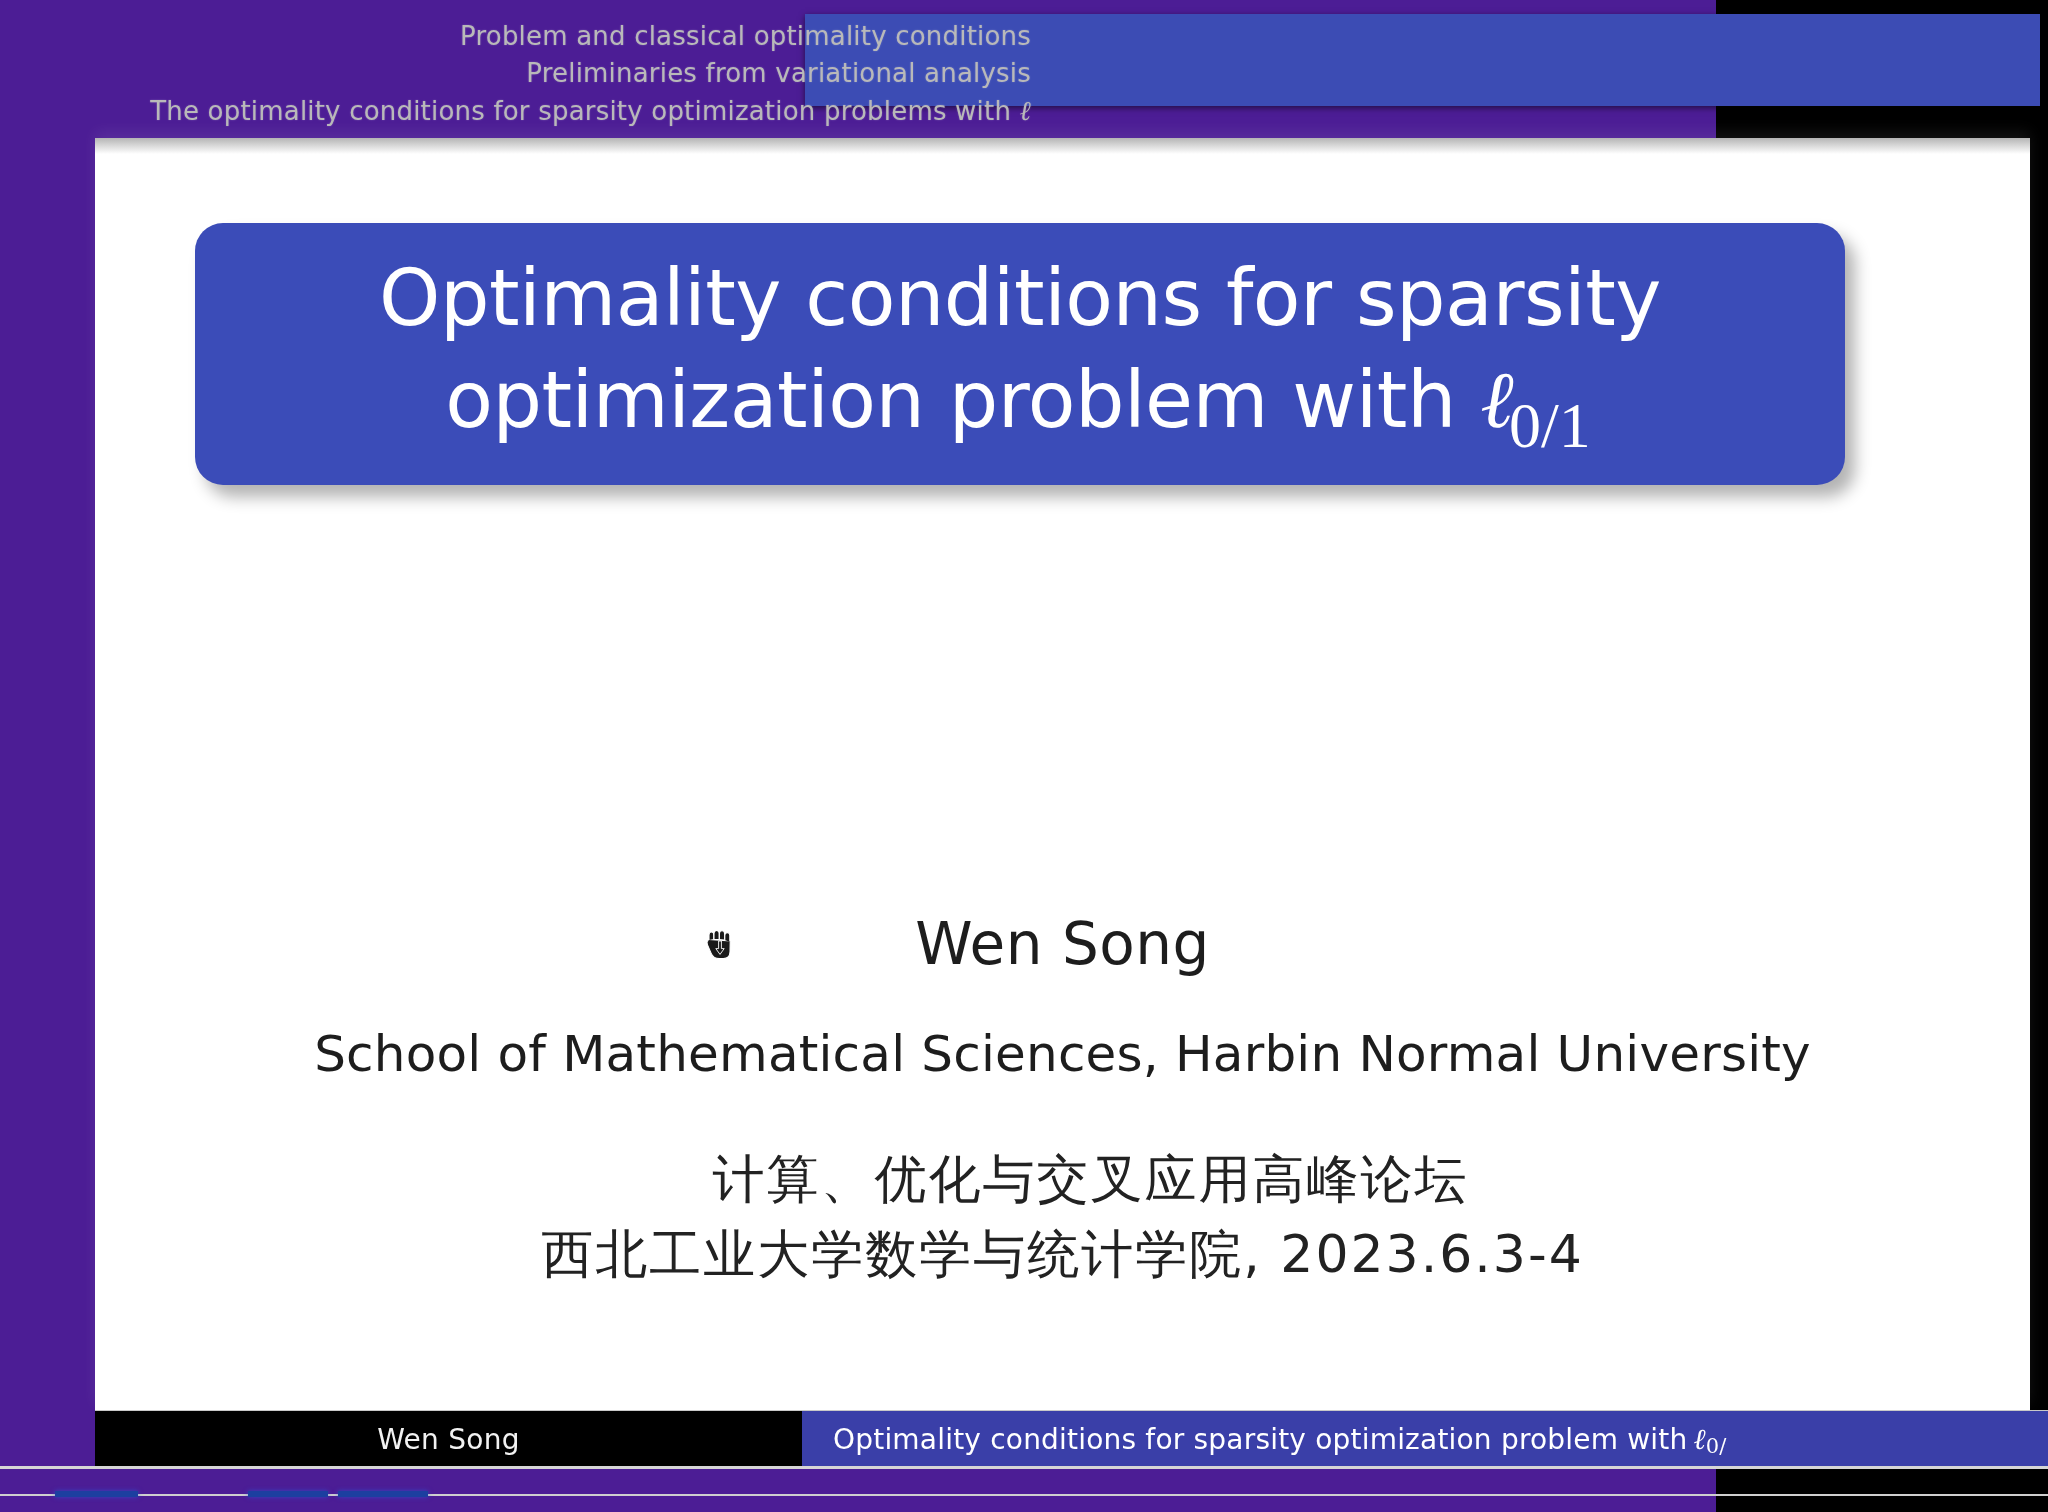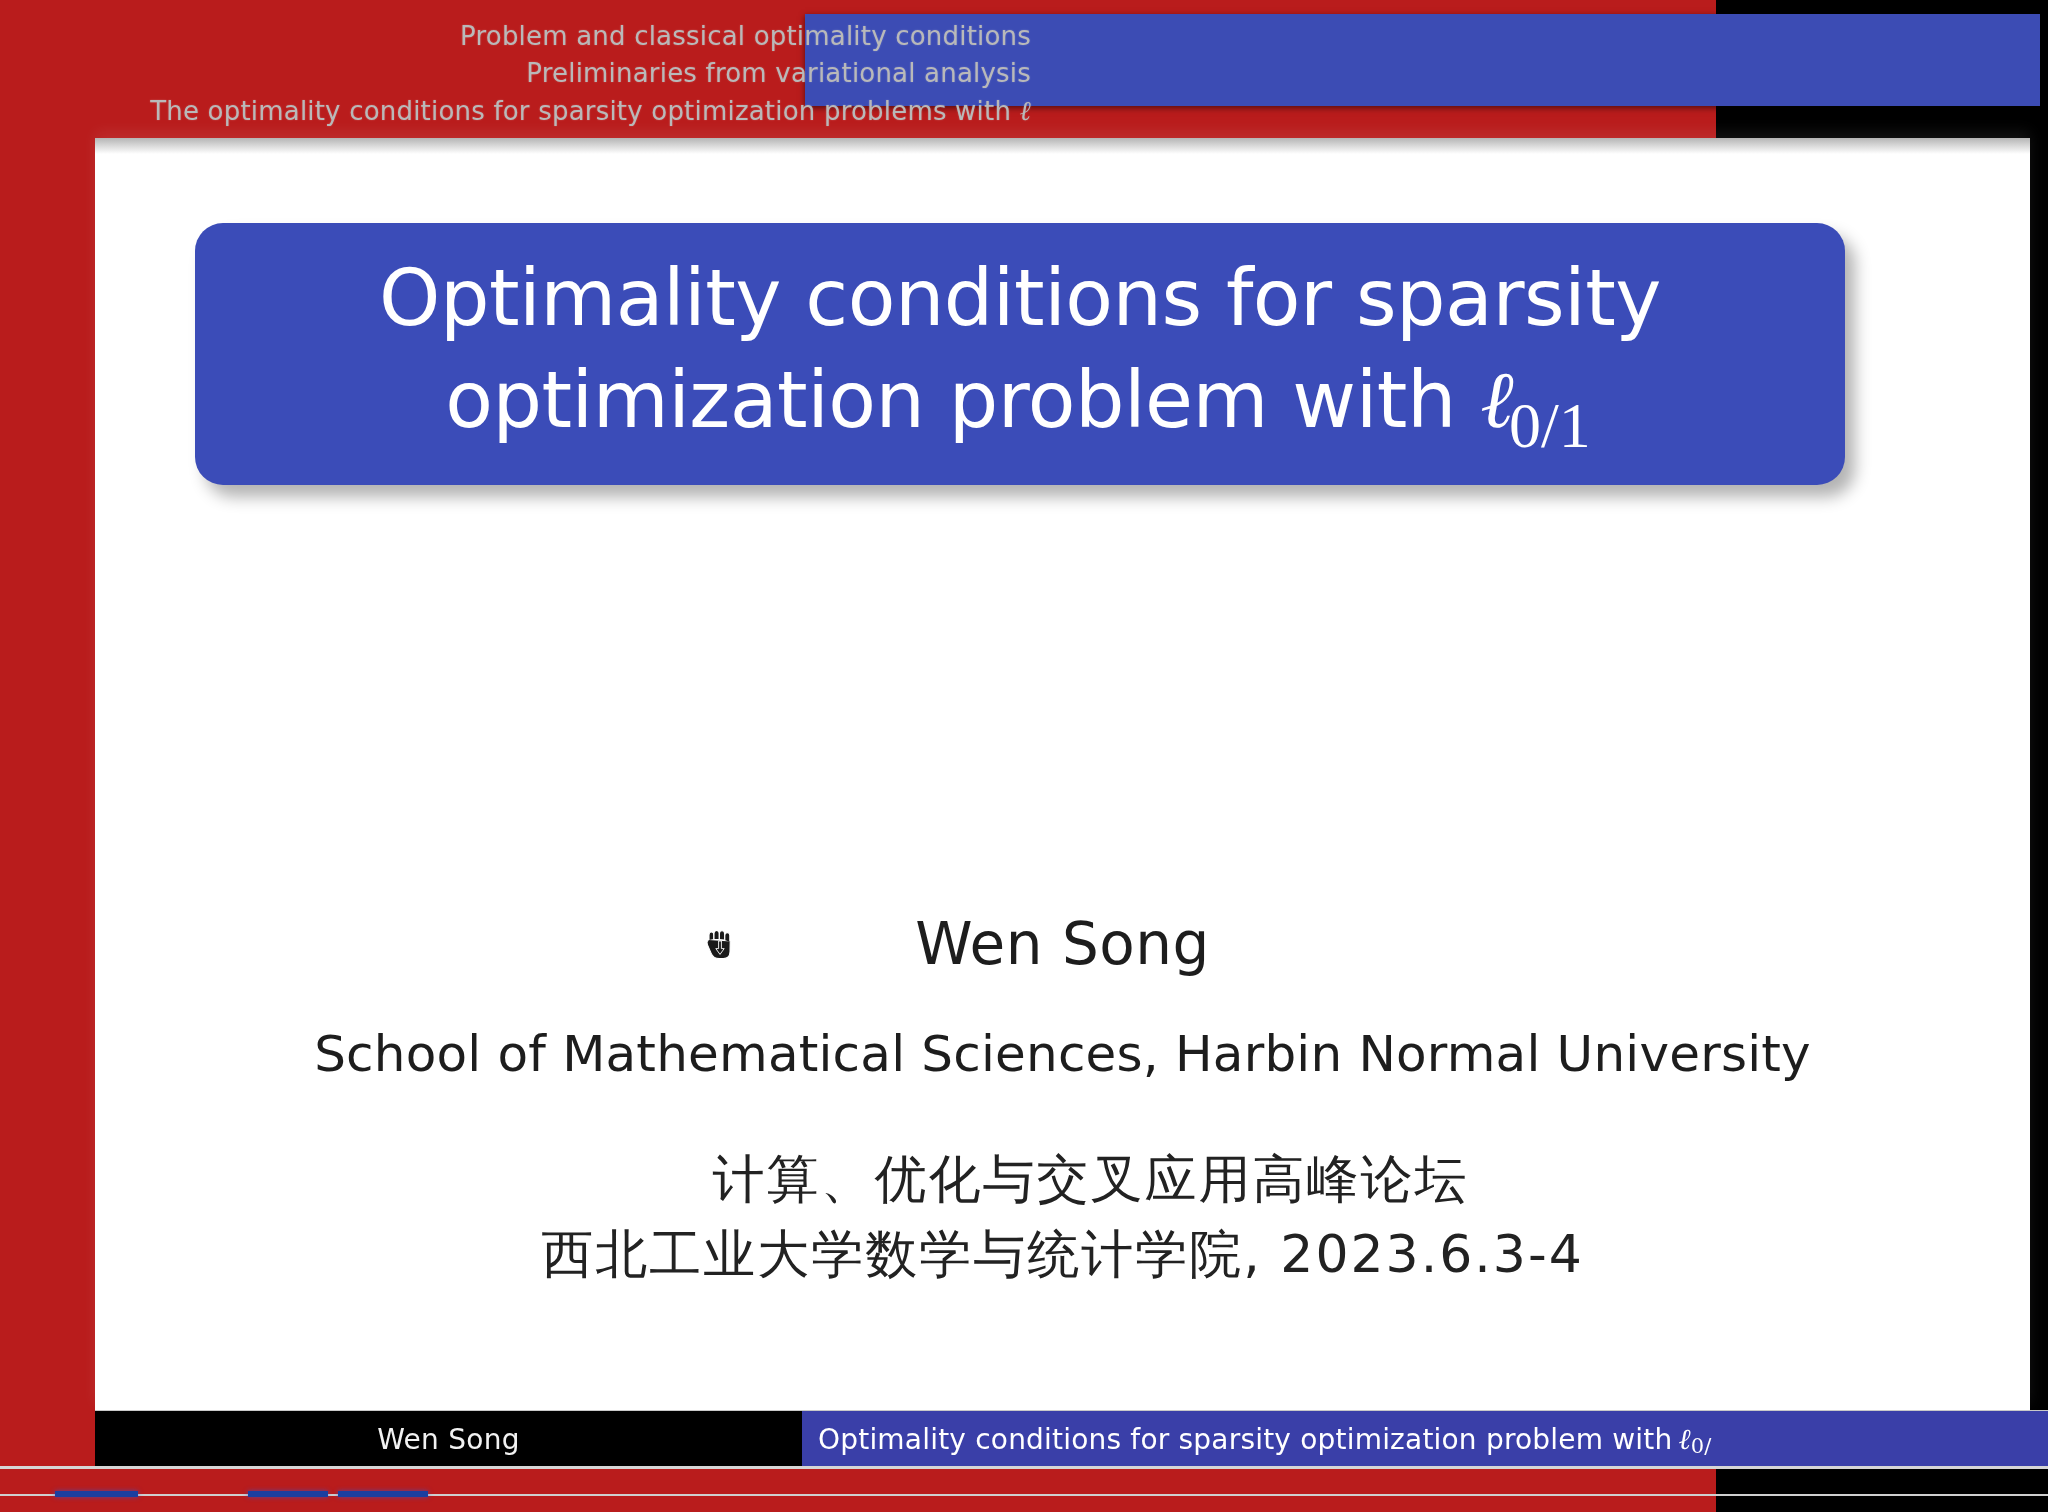"Problem and classical optimality" #screen { background: #b91c1c -> #4c1d95 }
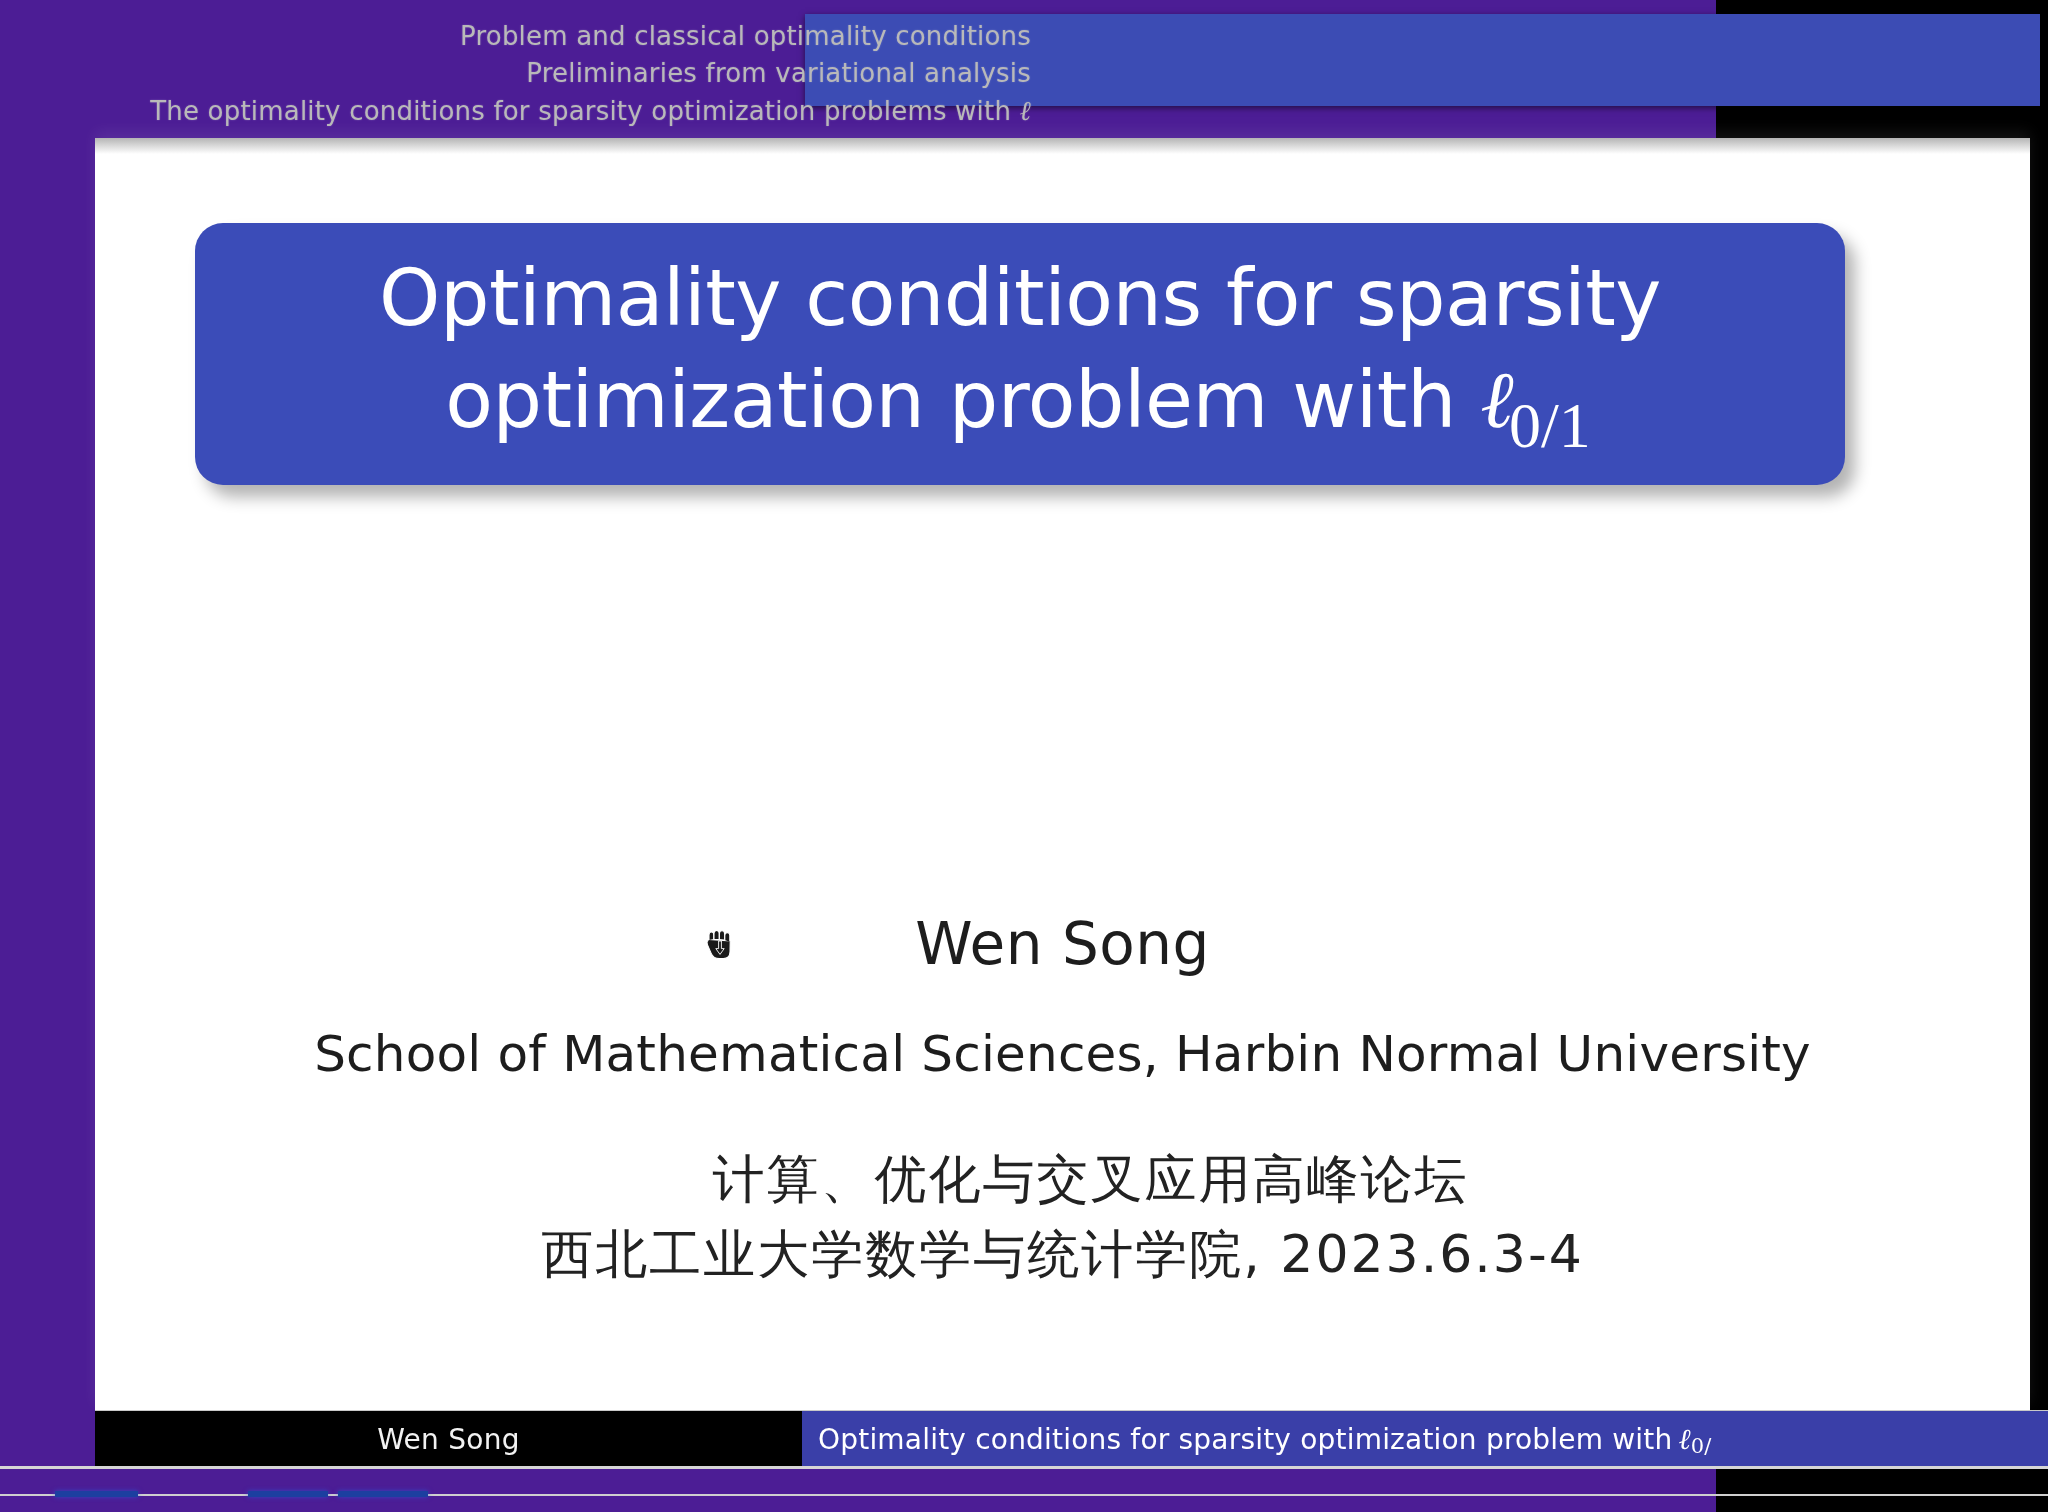"Optimality conditions for sparsity optimization" #foot-title { padding-left: 16px -> 31px }
